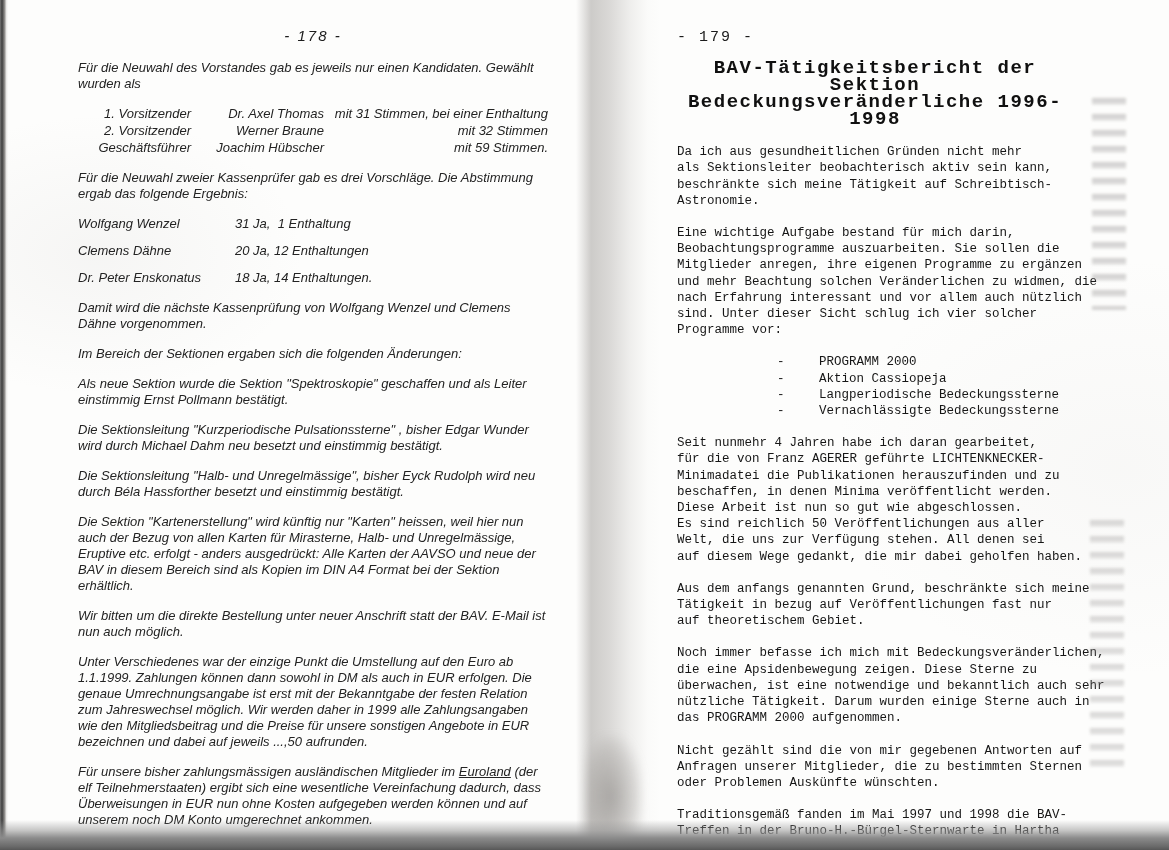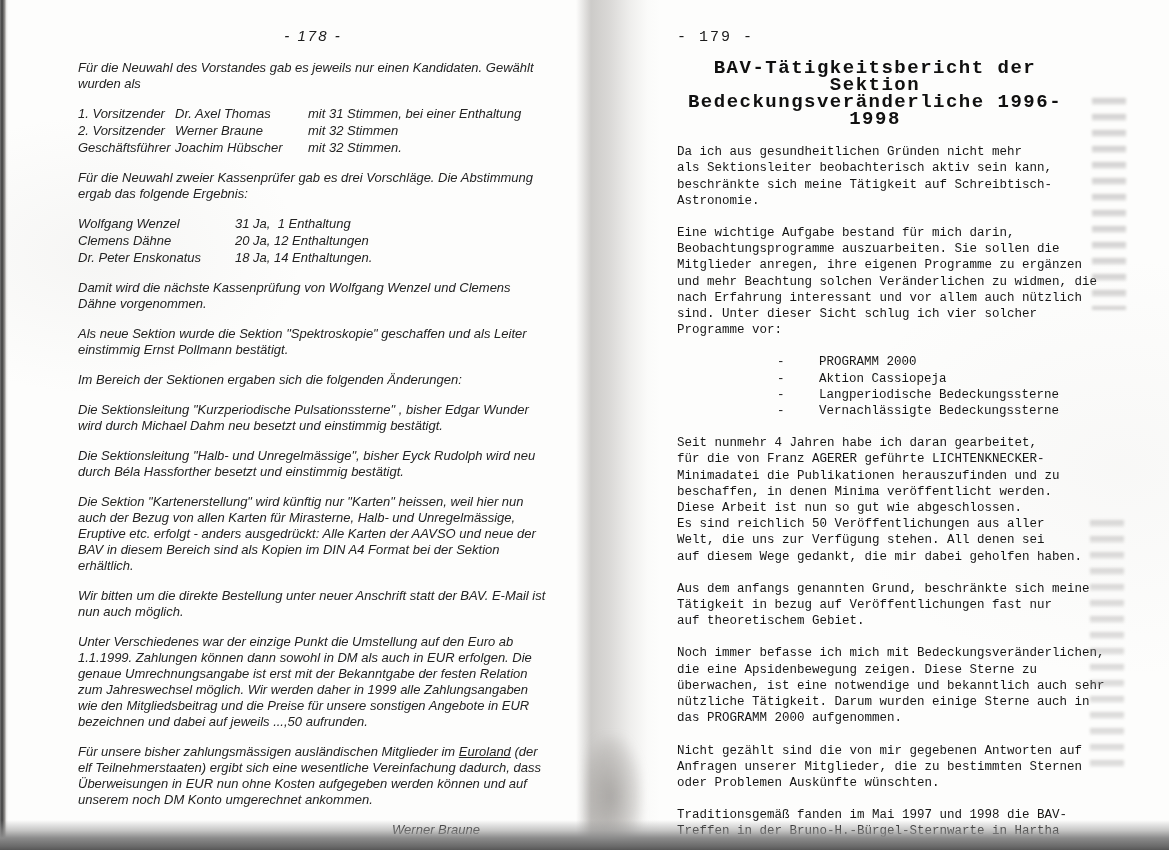"1. Vorsitzender" .board-table { margin: 0 0 14px 0 -> 0 0 14px 16px; text-align: none -> right }
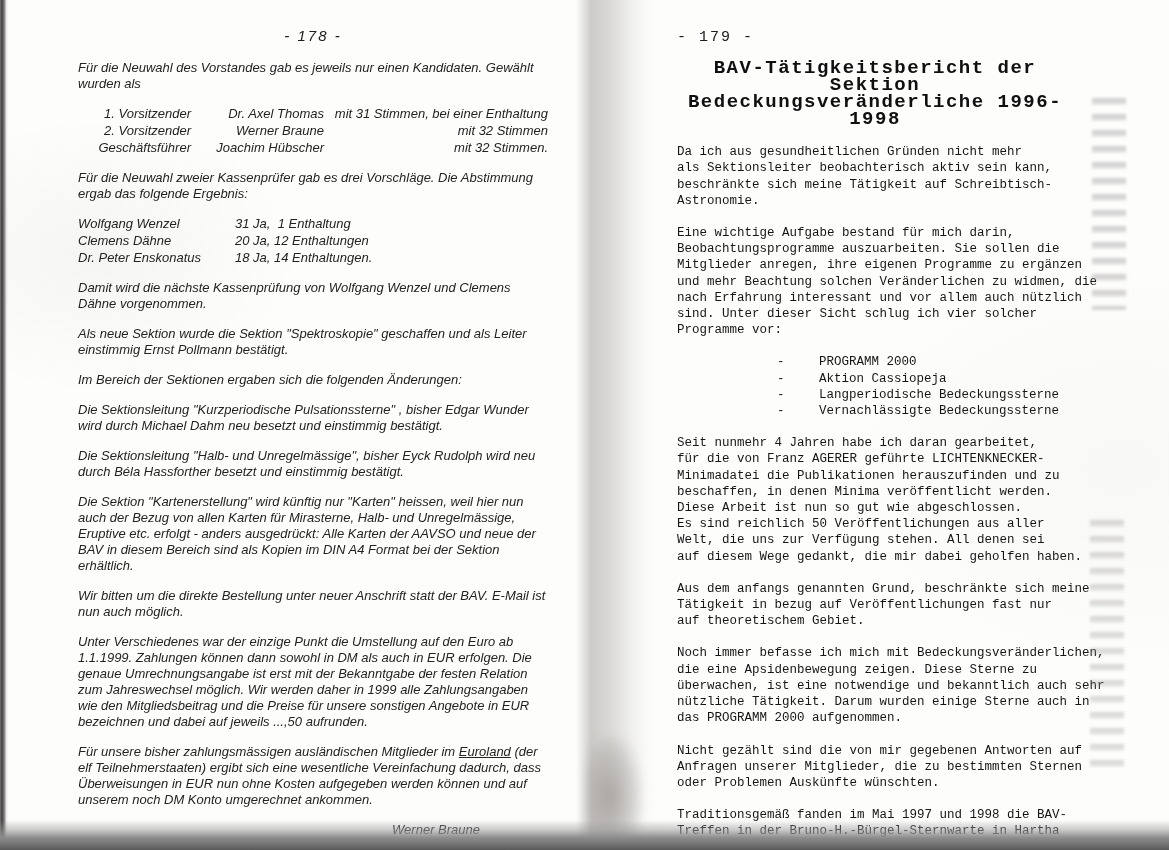"mit 32 Stimmen." span { text: 32 -> 59 }
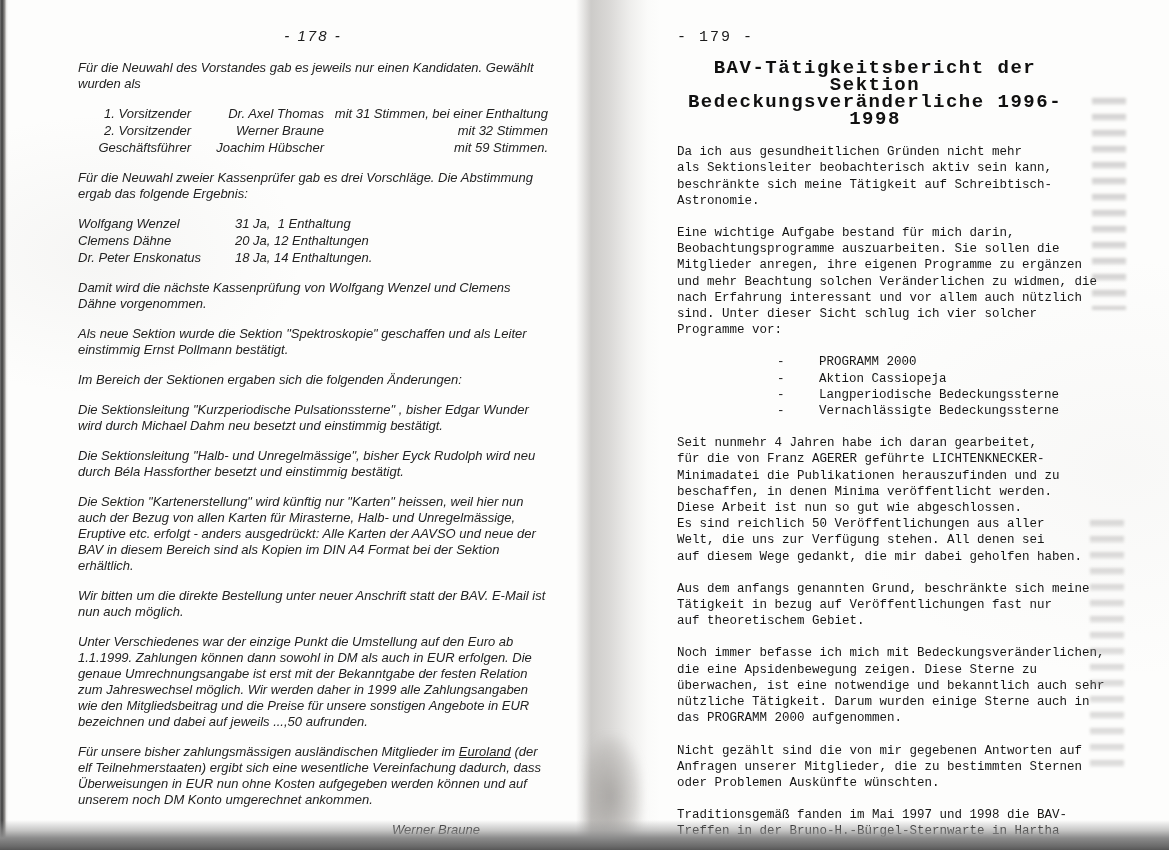"Wolfgang Wenzel" .auditor-table { row-gap: 1px -> 11px }
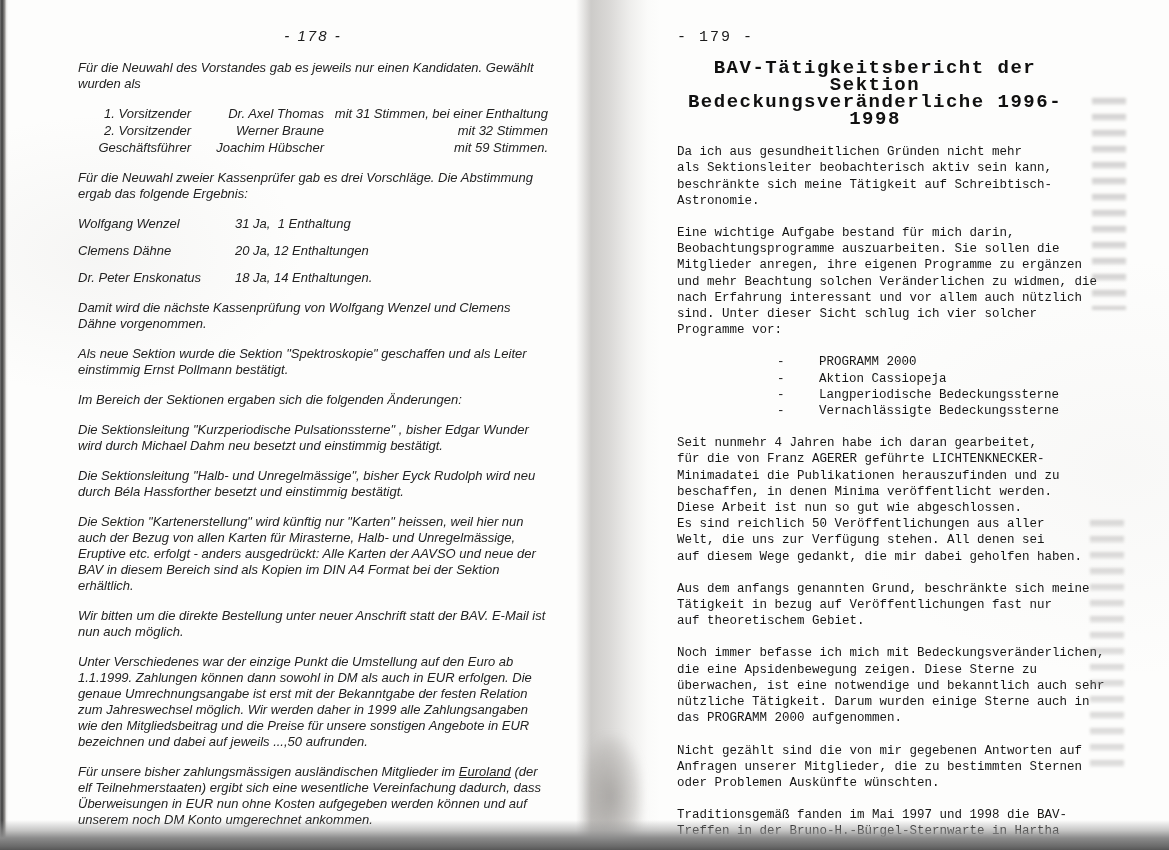"Als neue Sektion wurde die" p { order: before "Im Bereich der Sektionen ergaben" -> after "Im Bereich der Sektionen ergaben" }
